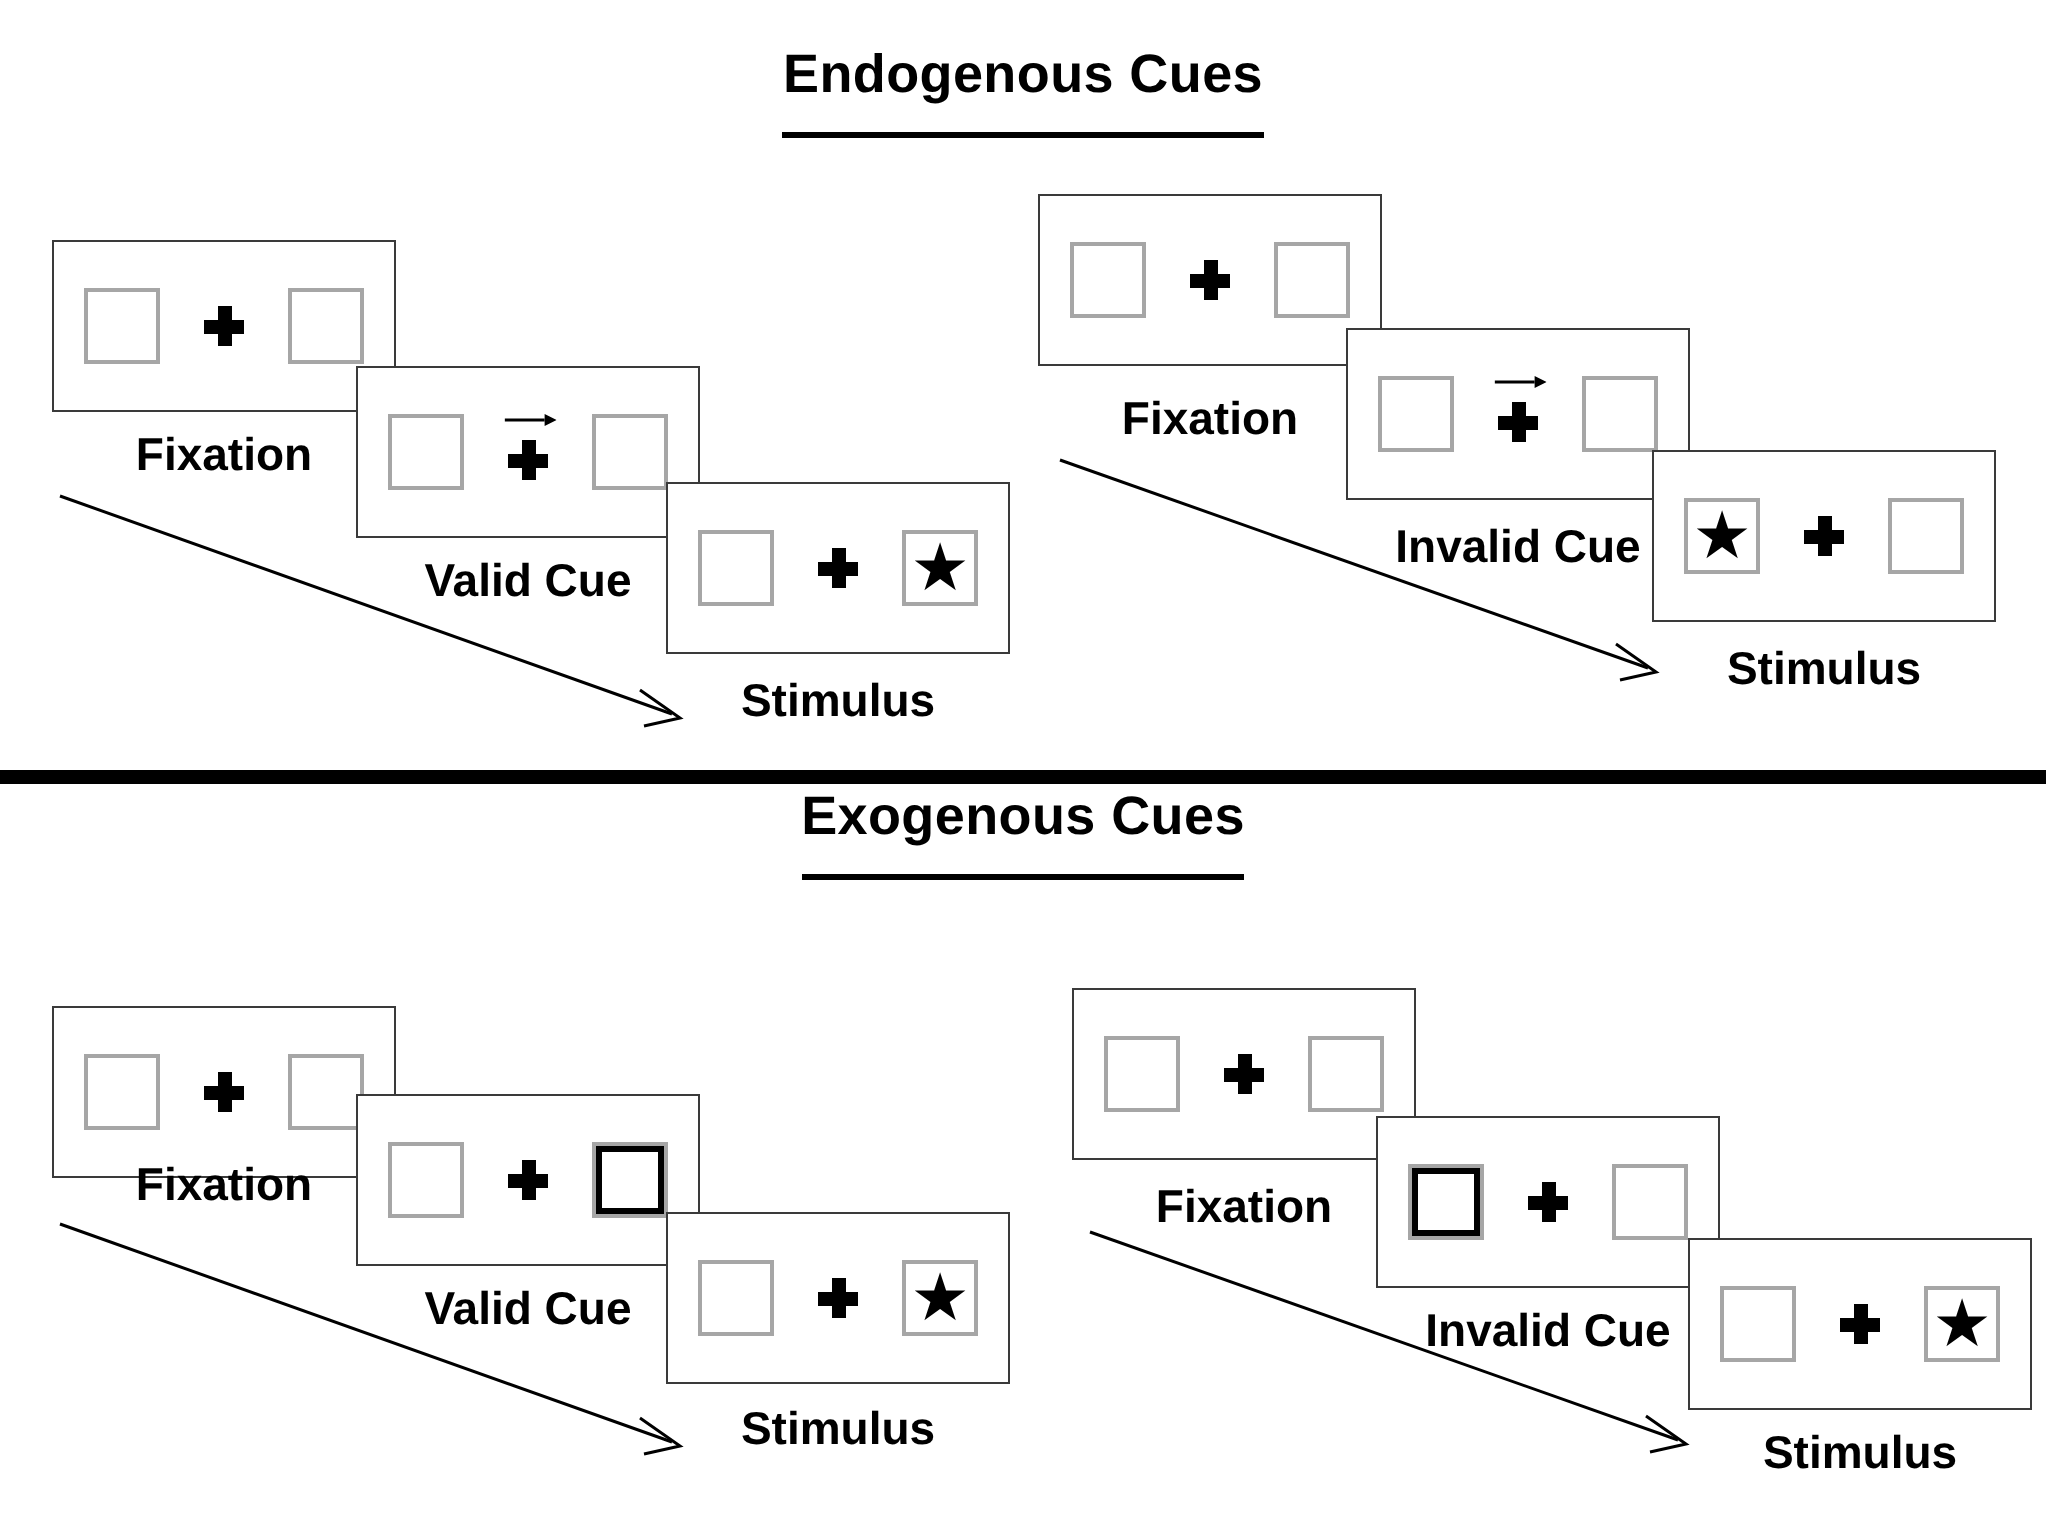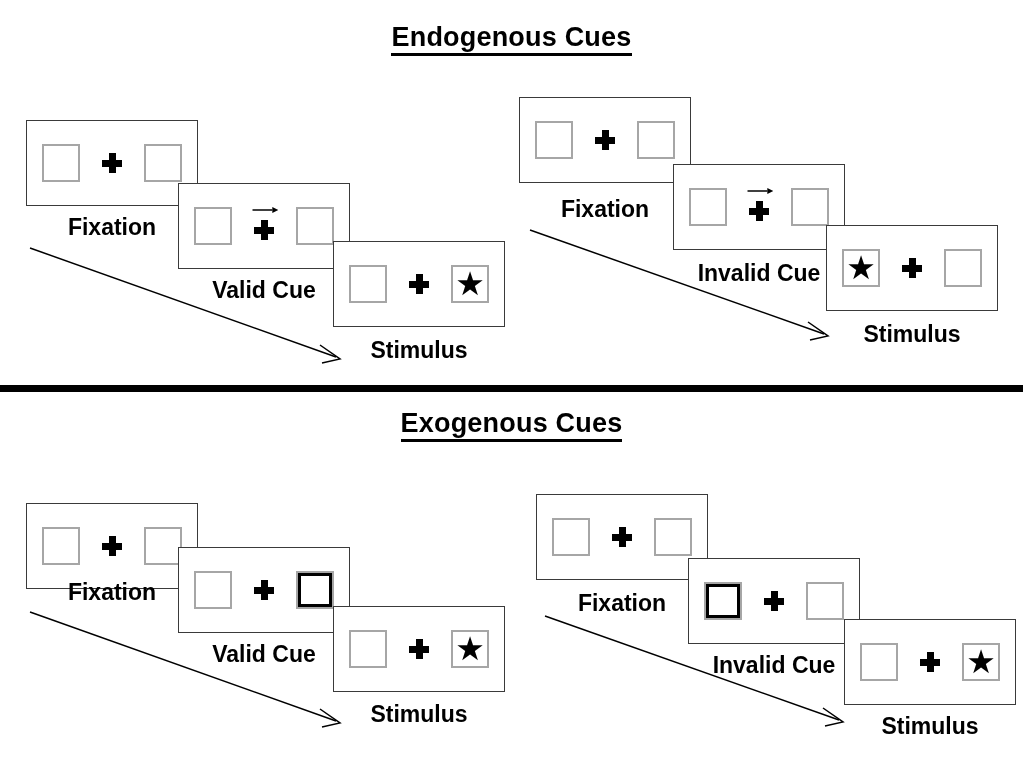"Endogenous Cues" .section-title span { padding-bottom: 1px -> 14px }
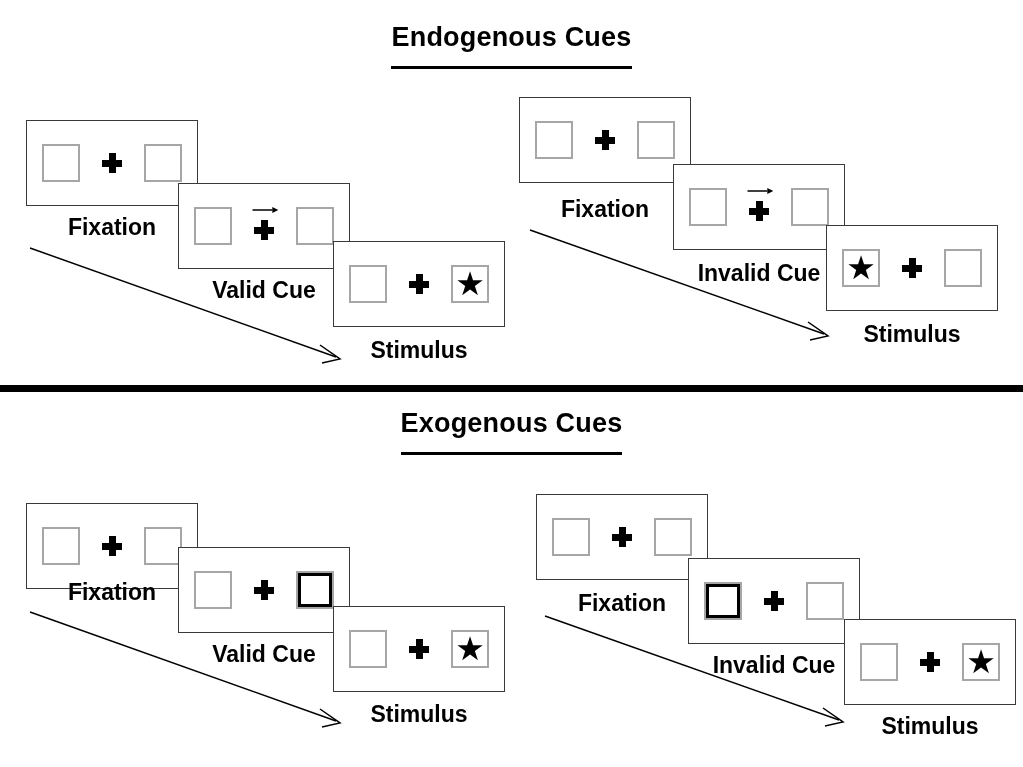"Exogenous Cues" #title-exogenous { top: 408px -> 393px }
